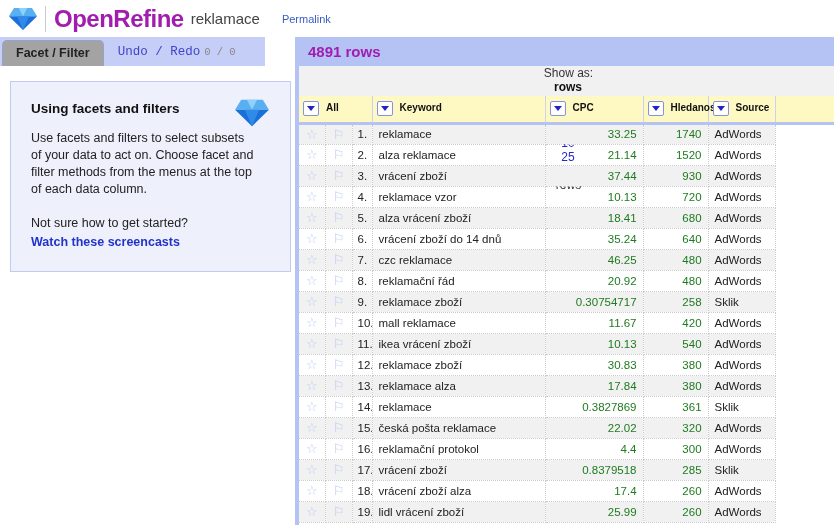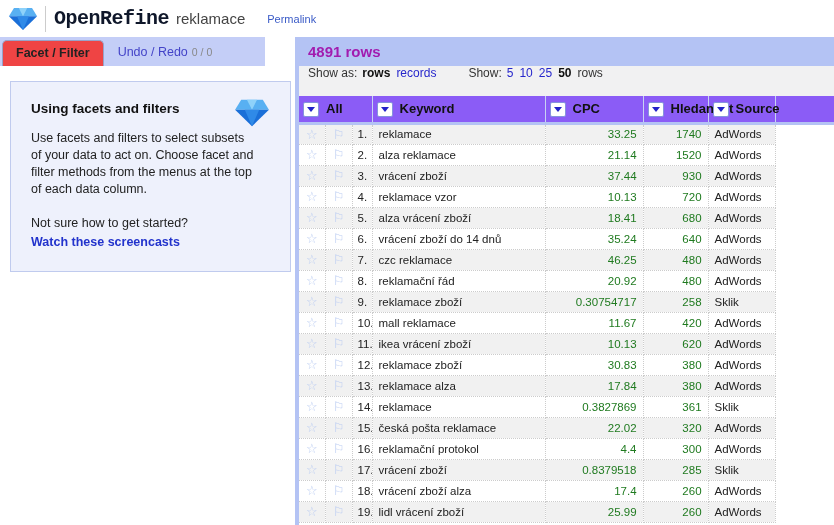"OpenRefine" .logo-text { color: #0f172a -> #a21caf; font-family: Liberation Mono, monospace -> Liberation Sans, sans-serif; font-size: 20px -> 24px }
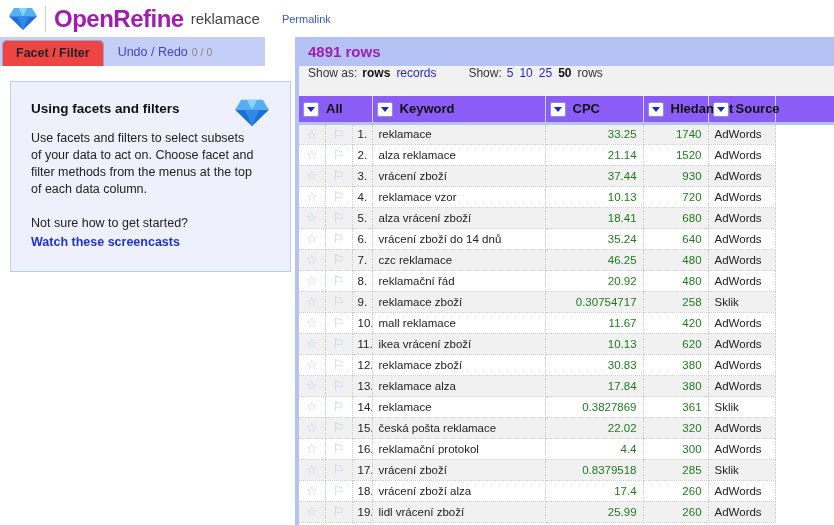"Facet / Filter" .tab-active { background: #ef4444 -> #a3a3a3 }
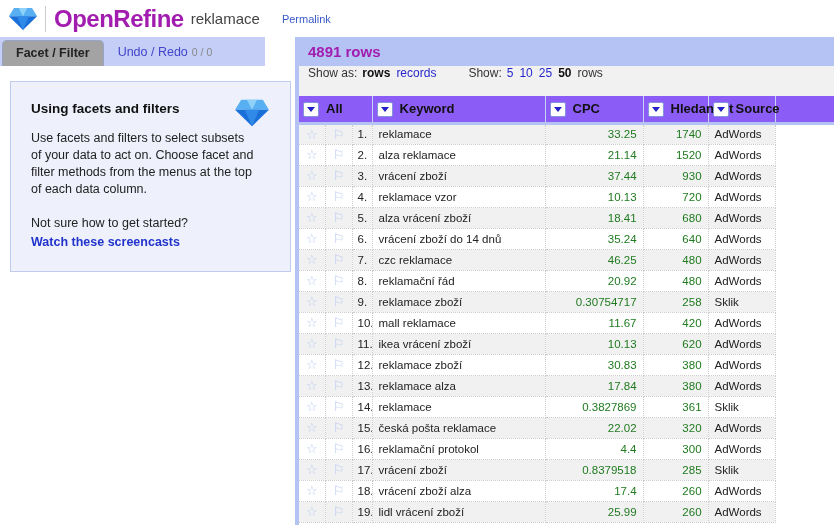"Undo / Redo 0 /" .tab-inactive { font-family: none -> Liberation Mono, monospace }
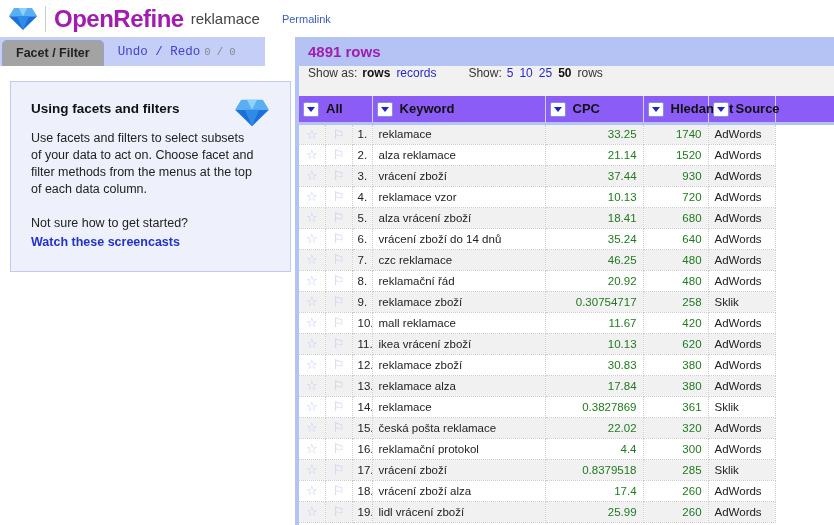"Show as:" .toolbar { align-items: none -> center; flex-direction: none -> column }
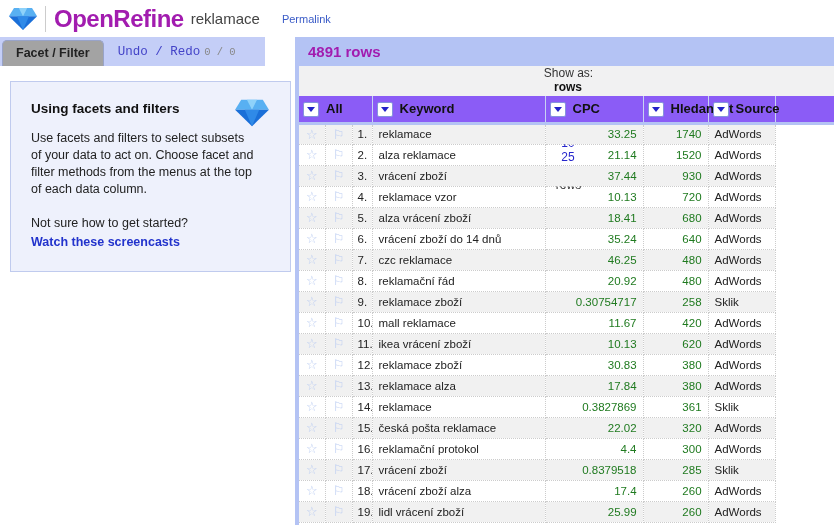"All" th { background: #8b5cf6 -> #fef9c3; font-size: 13px -> 10px }
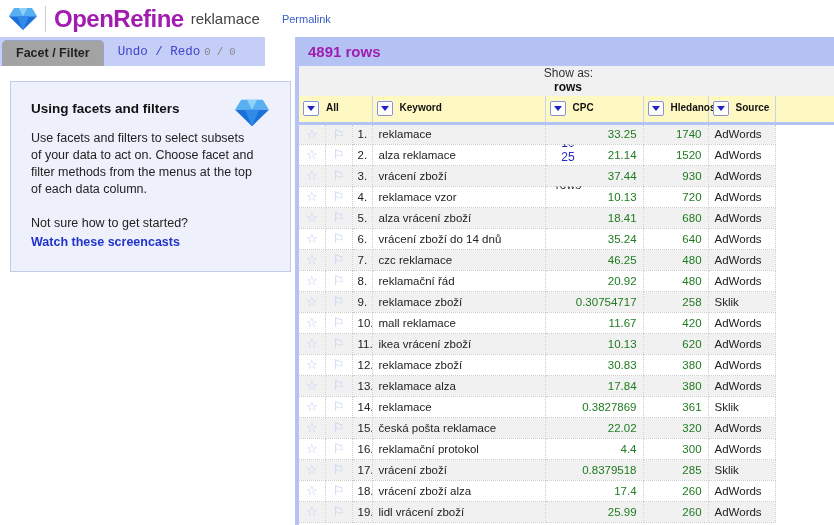"620" td.num { text: 620 -> 540 }
